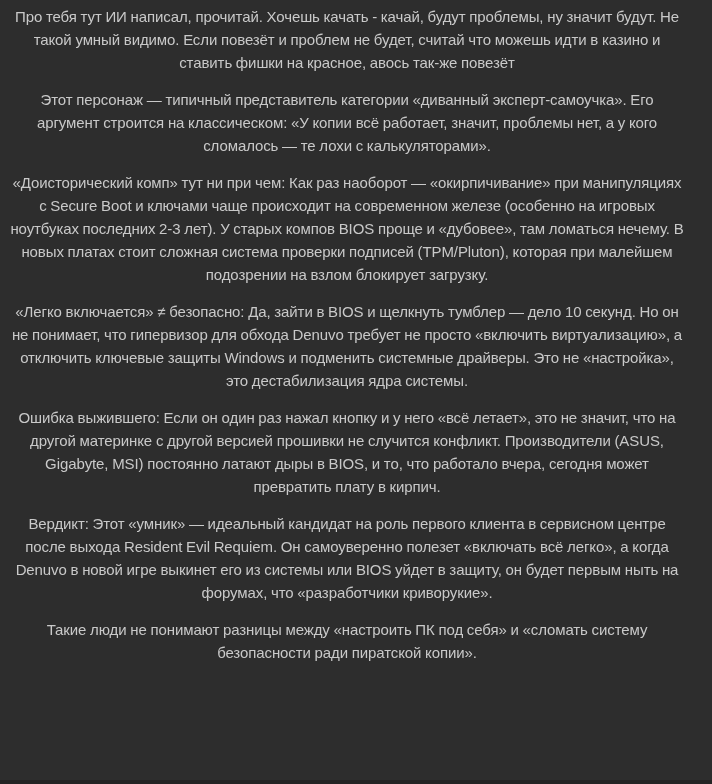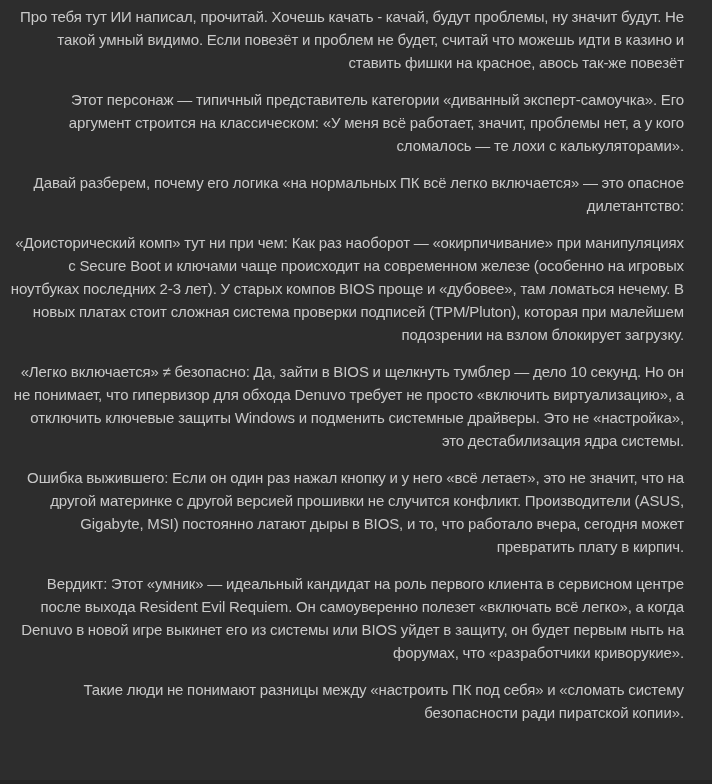"Про тебя тут ИИ написал," .message-body p { text-align: right -> center }
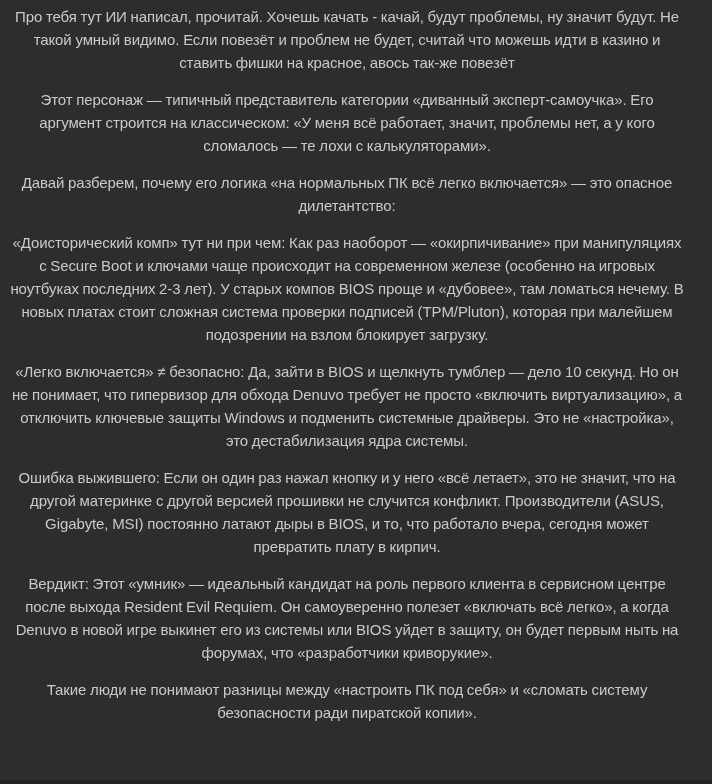"Этот персонаж — типичный представитель" p { text: меня -> копии }
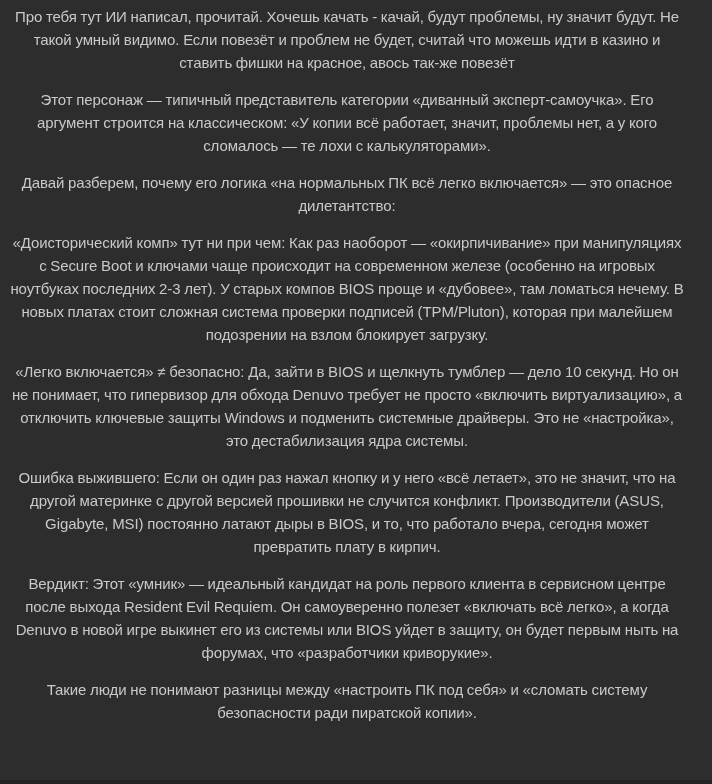"Давай разберем, почему его логика" p { html: <p>Давай разберем, почему его логика «на нормальных ПК всё легко включается» — это опасное дилетантство:</p> -> none }
